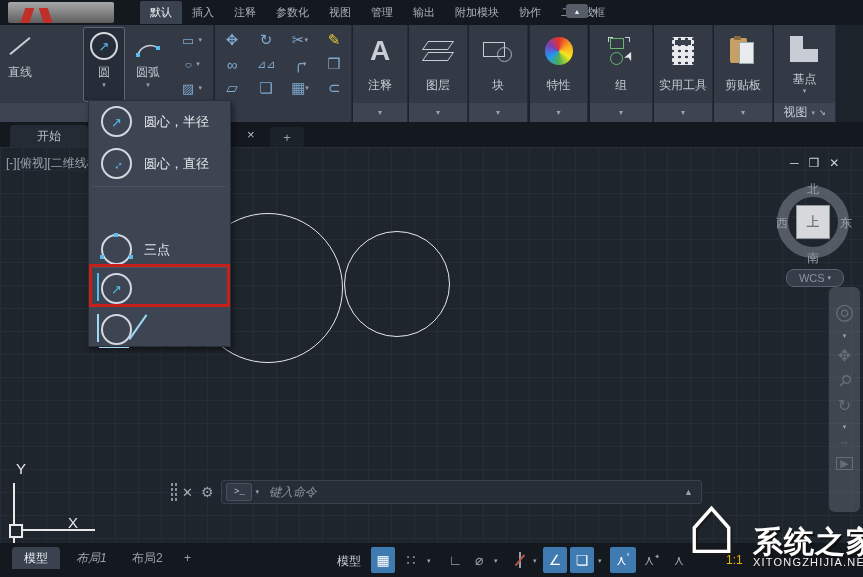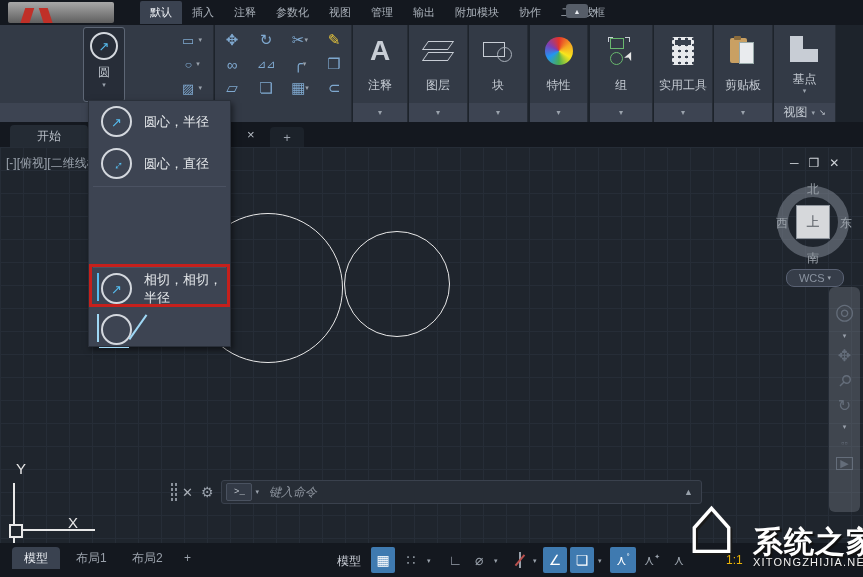"直线" div.bigbtn { html: none -> <div> <span> <span></span> </span> <span>直线</span> </div> }
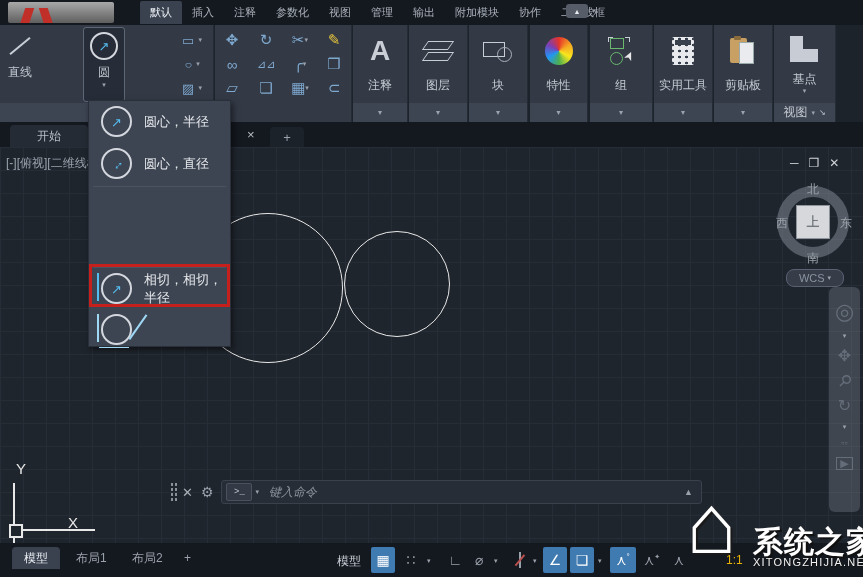"圆弧" div.bigbtn { html: none -> <div> <span> <svg> <path></path> <rect></rect> <rect></rect> </svg> </span> <span>圆弧</span> <span>▾</span> </div> }
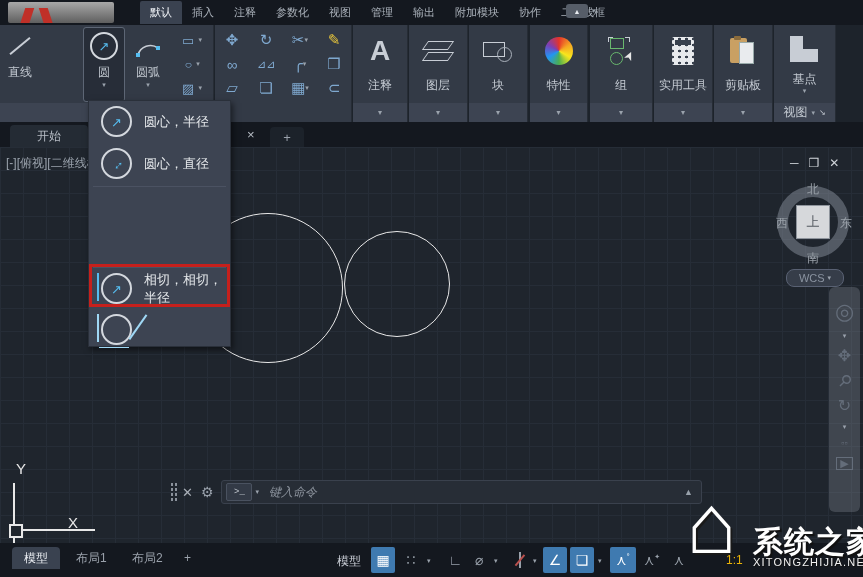"三点" div.mi { html: none -> <div> <span> <span></span> <span></span> <span></span> </span> <span>三点</span> </div> }
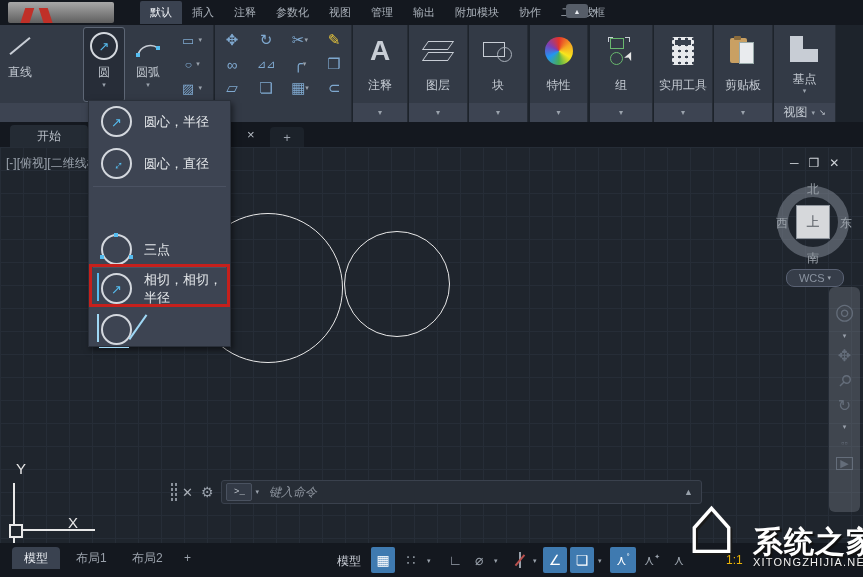"相切，相切，半径" span { html: <span>相切，相切，半径</span> -> none }
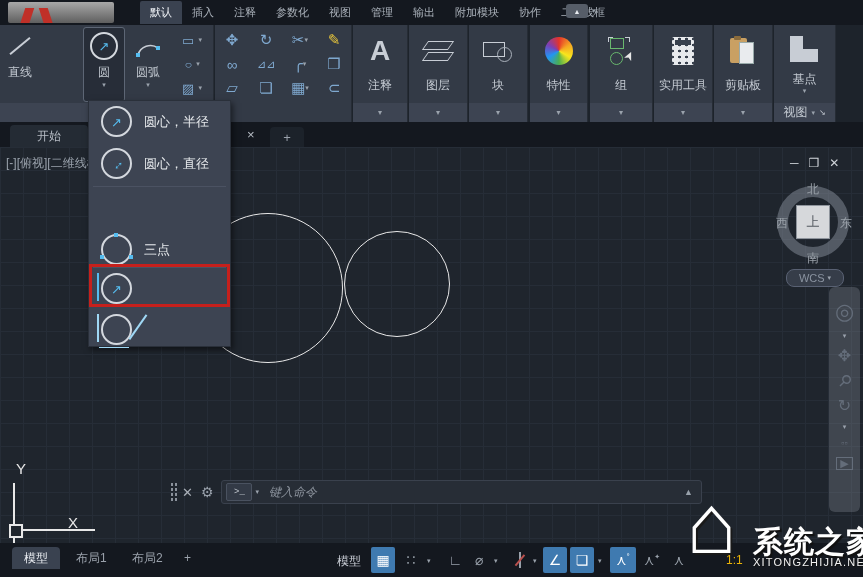"布局1" div.ltab { font-style: none -> italic }
